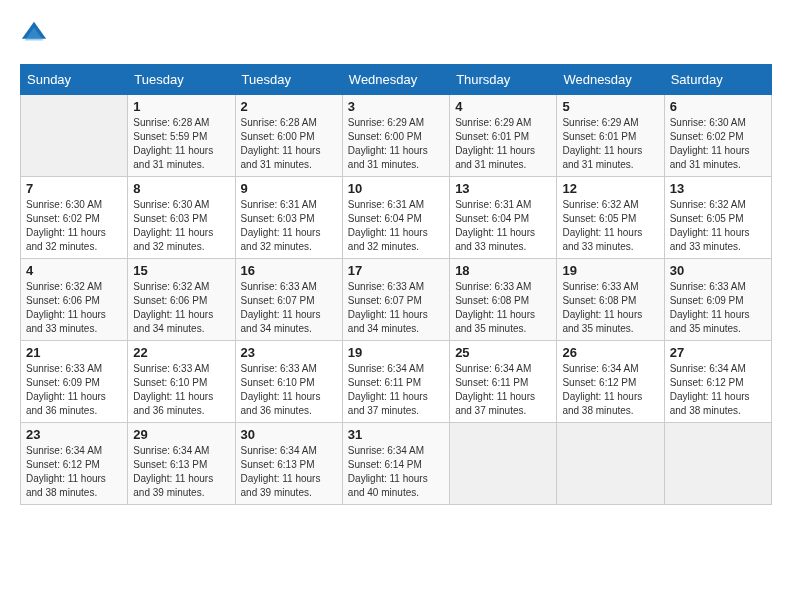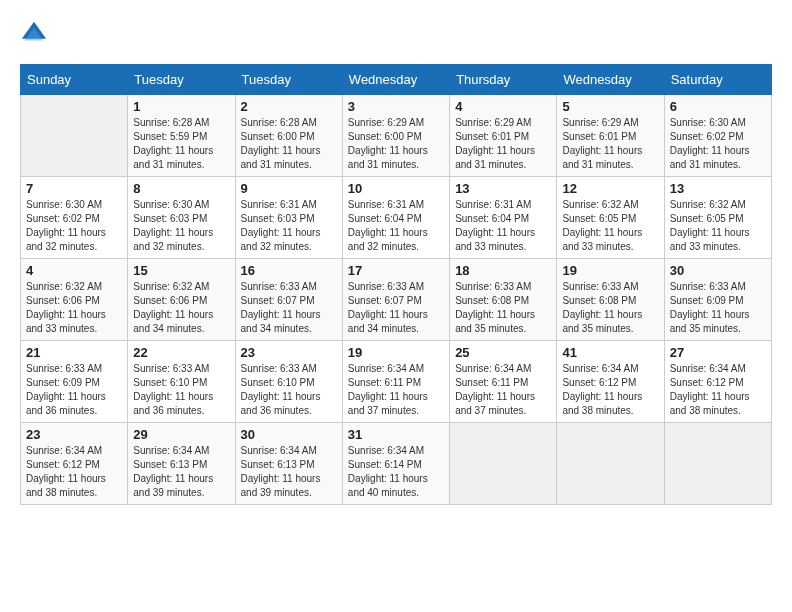"41" div.day-number { text: 41 -> 26 }
